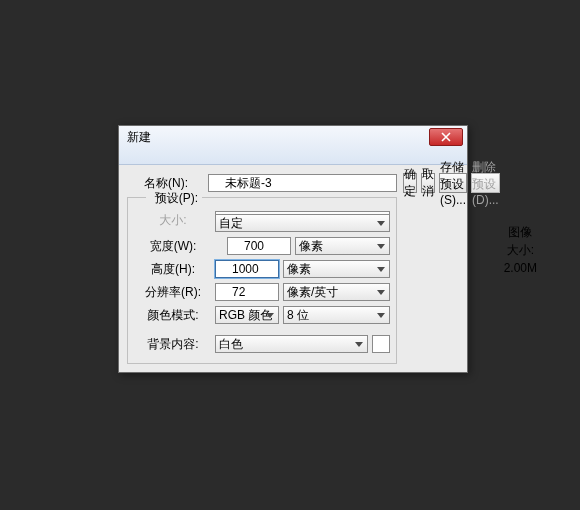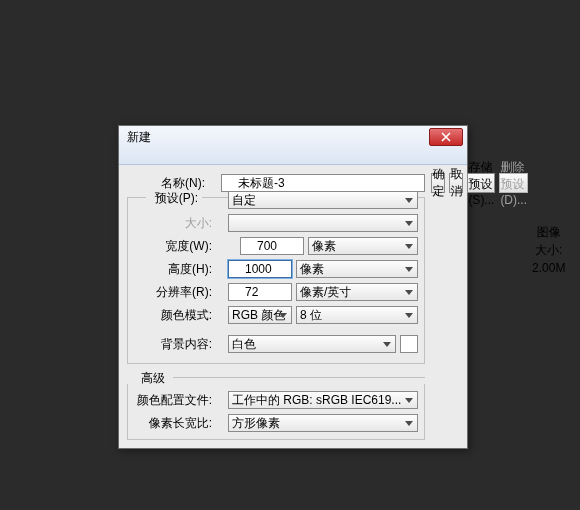"名称(N):" .label { padding-right: 16px -> 3px; text-align: right -> center }
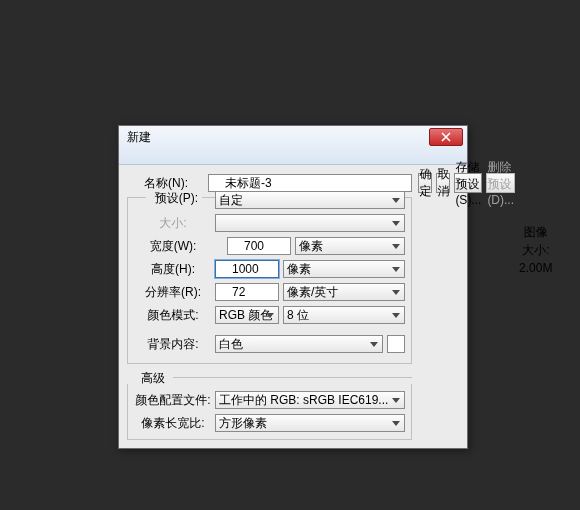"自定" div.row { order: before "大小:" -> after "大小:" }
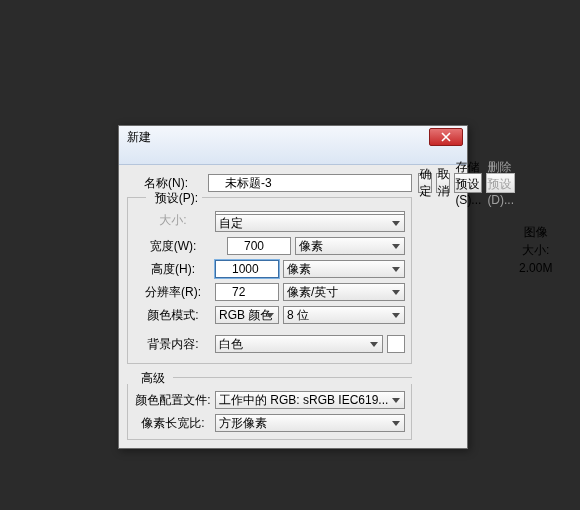"高级" div.advanced-tab { html: <div> <div> <div></div> <span>高级</span> </div> <div> <div> <div>颜色配置文件:</div> <div> <span>工作中的 RGB: sRGB IEC619...</span> </div> </div> <div> <div>像素长宽比:</div> <div> <span>方形像素</span> </div> </div> </div> </div> -> none }
